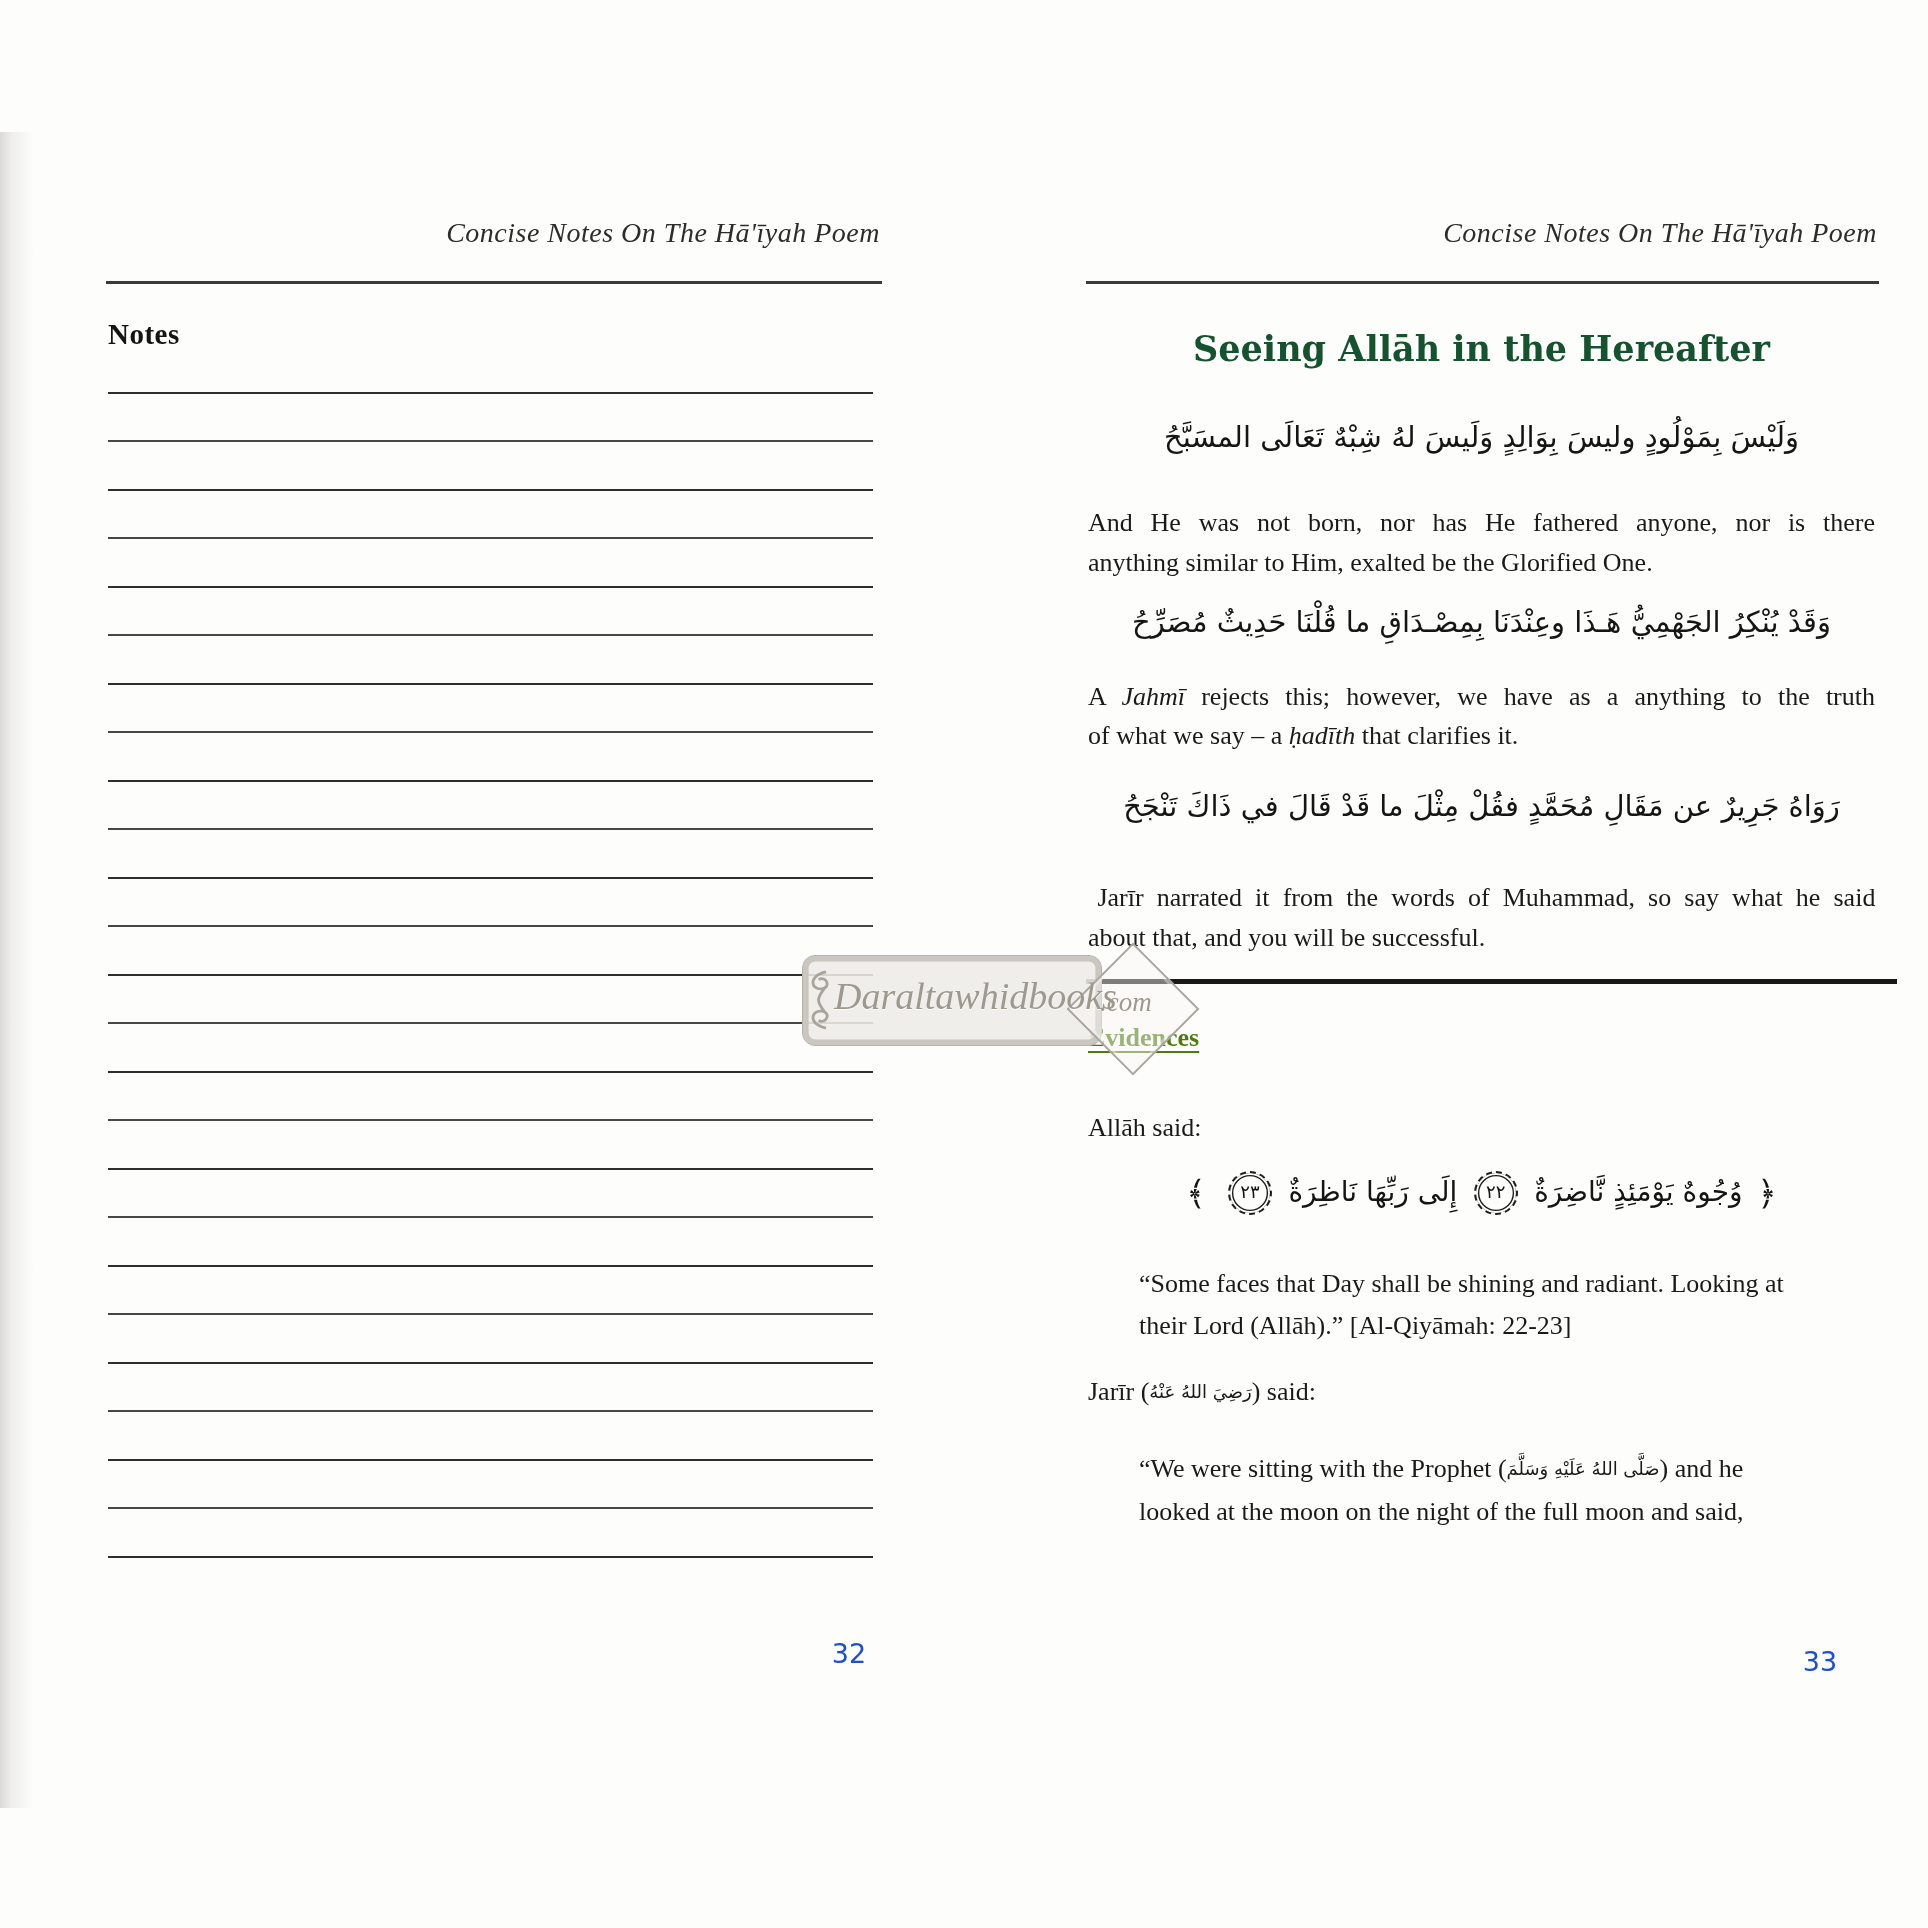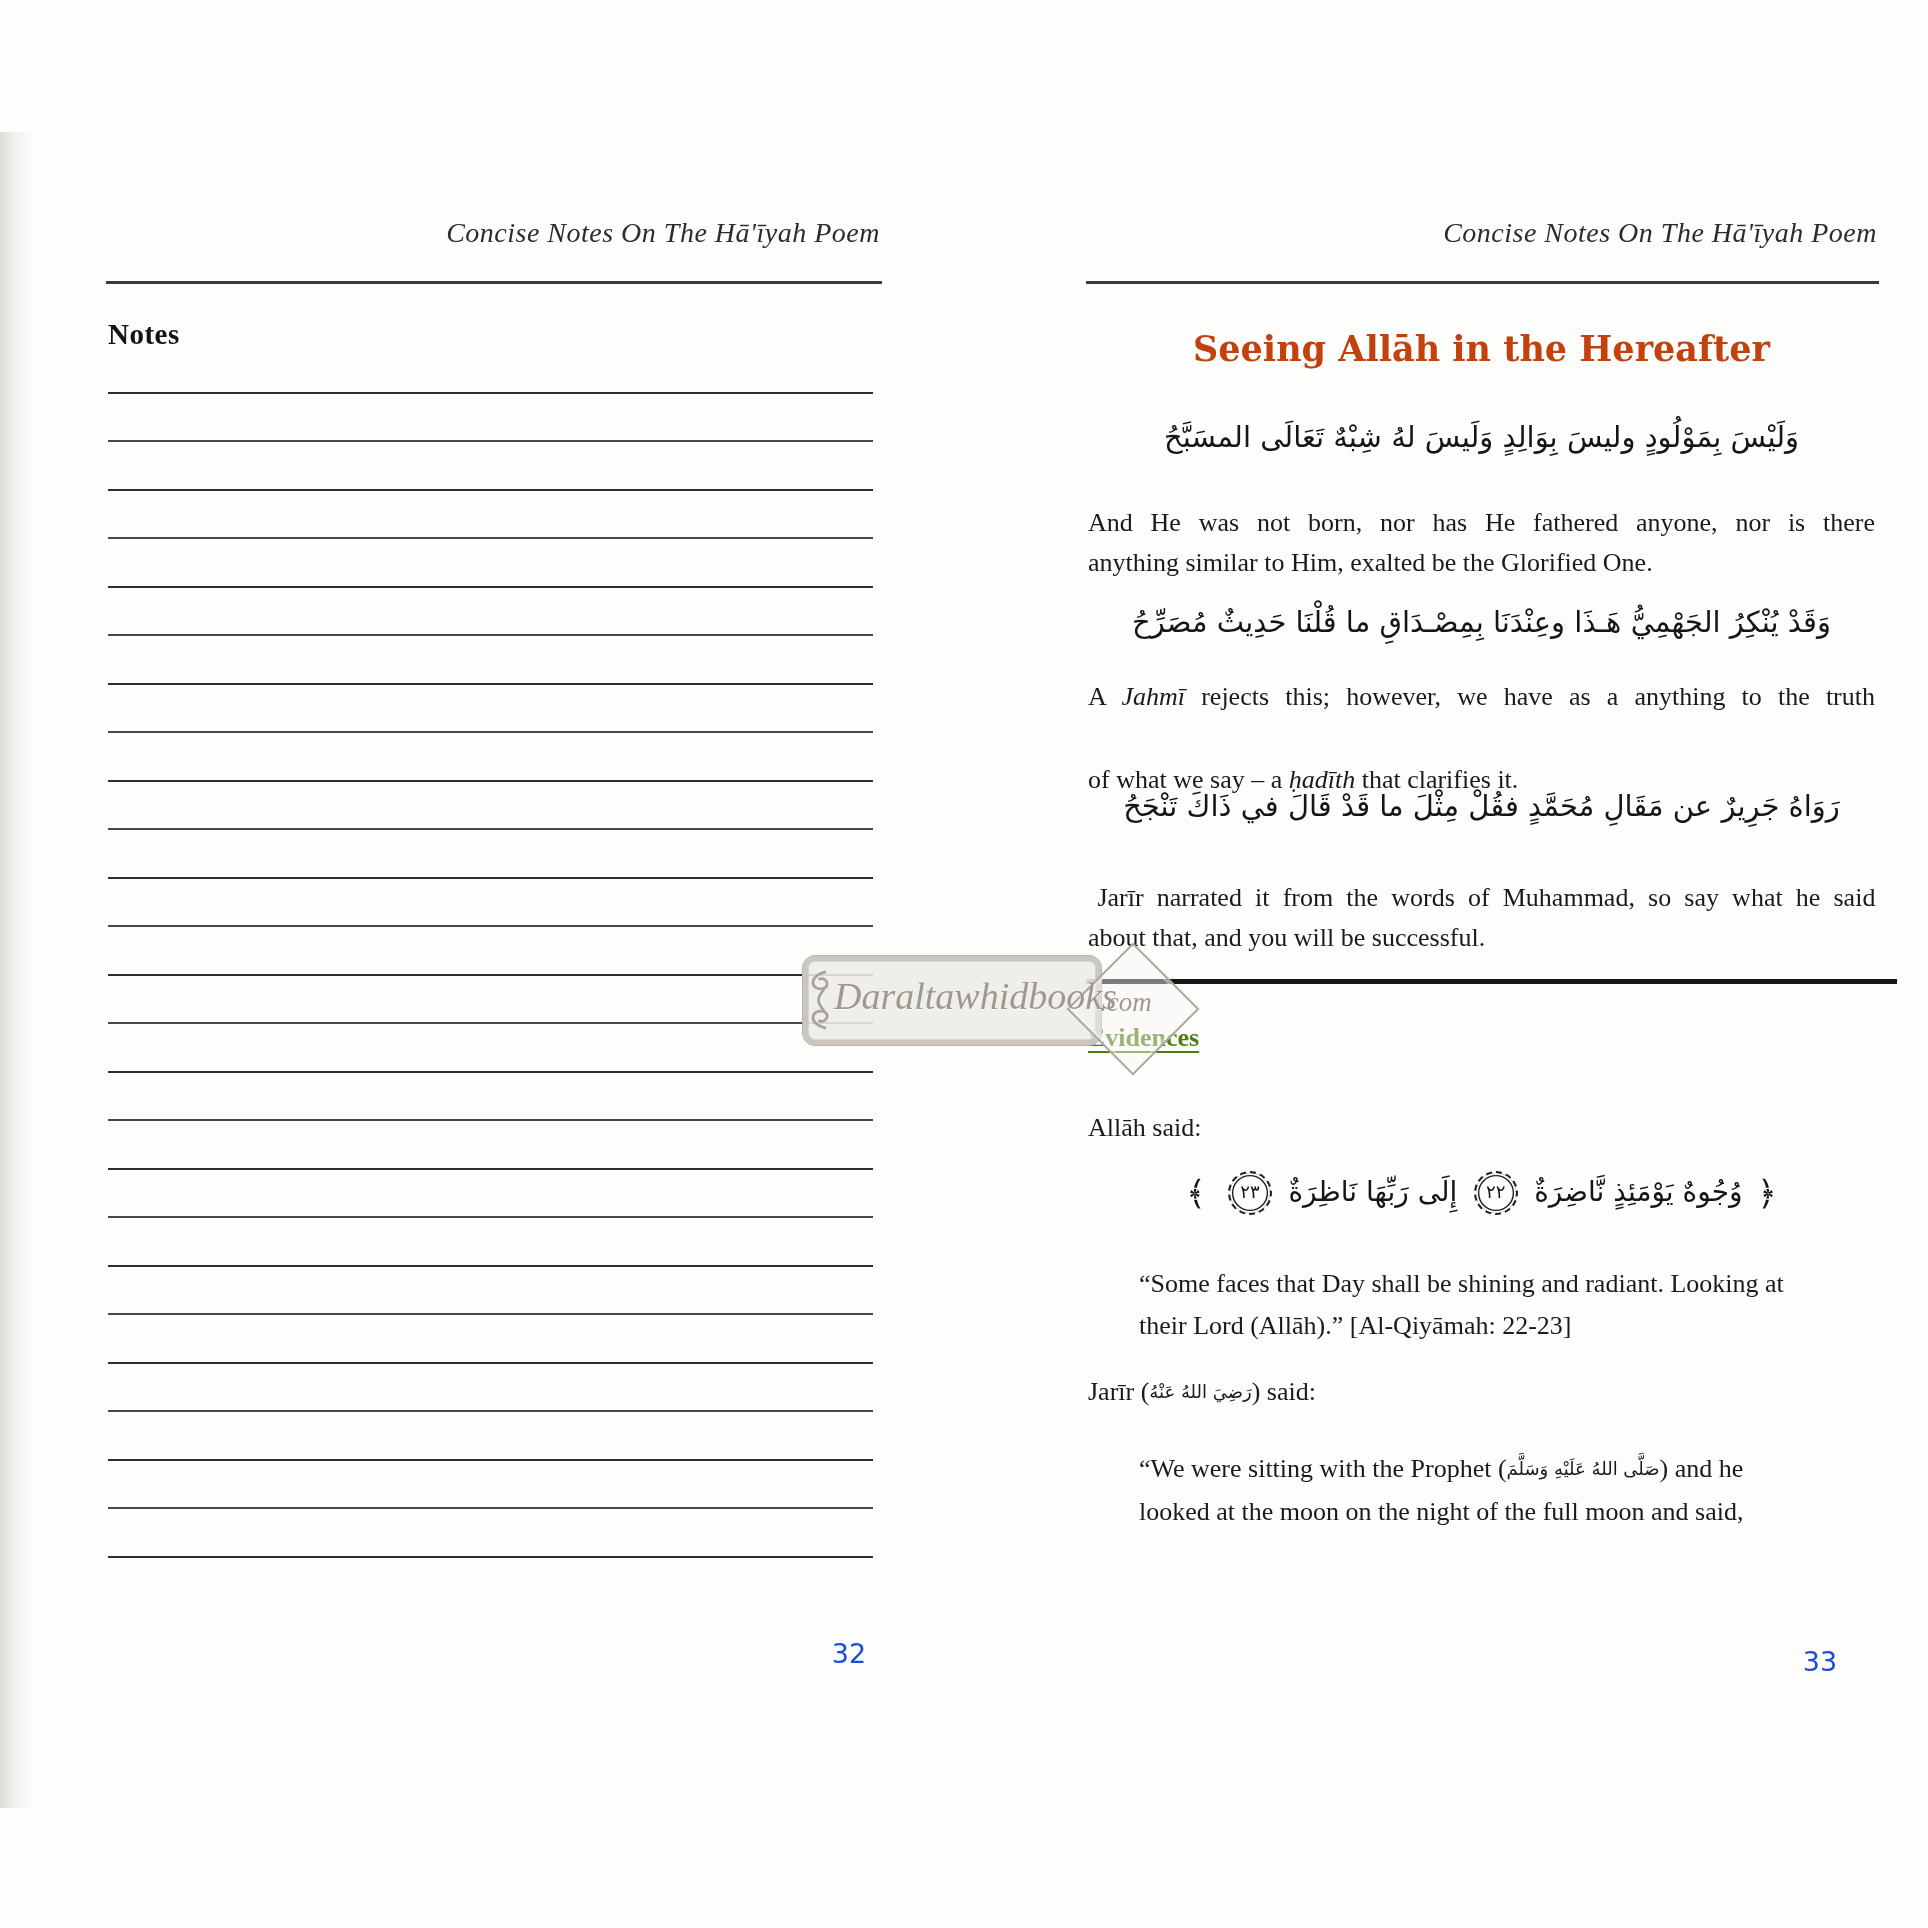"Seeing Allāh in the Hereafter" .chapter-title { color: #c2410c -> #14532d }
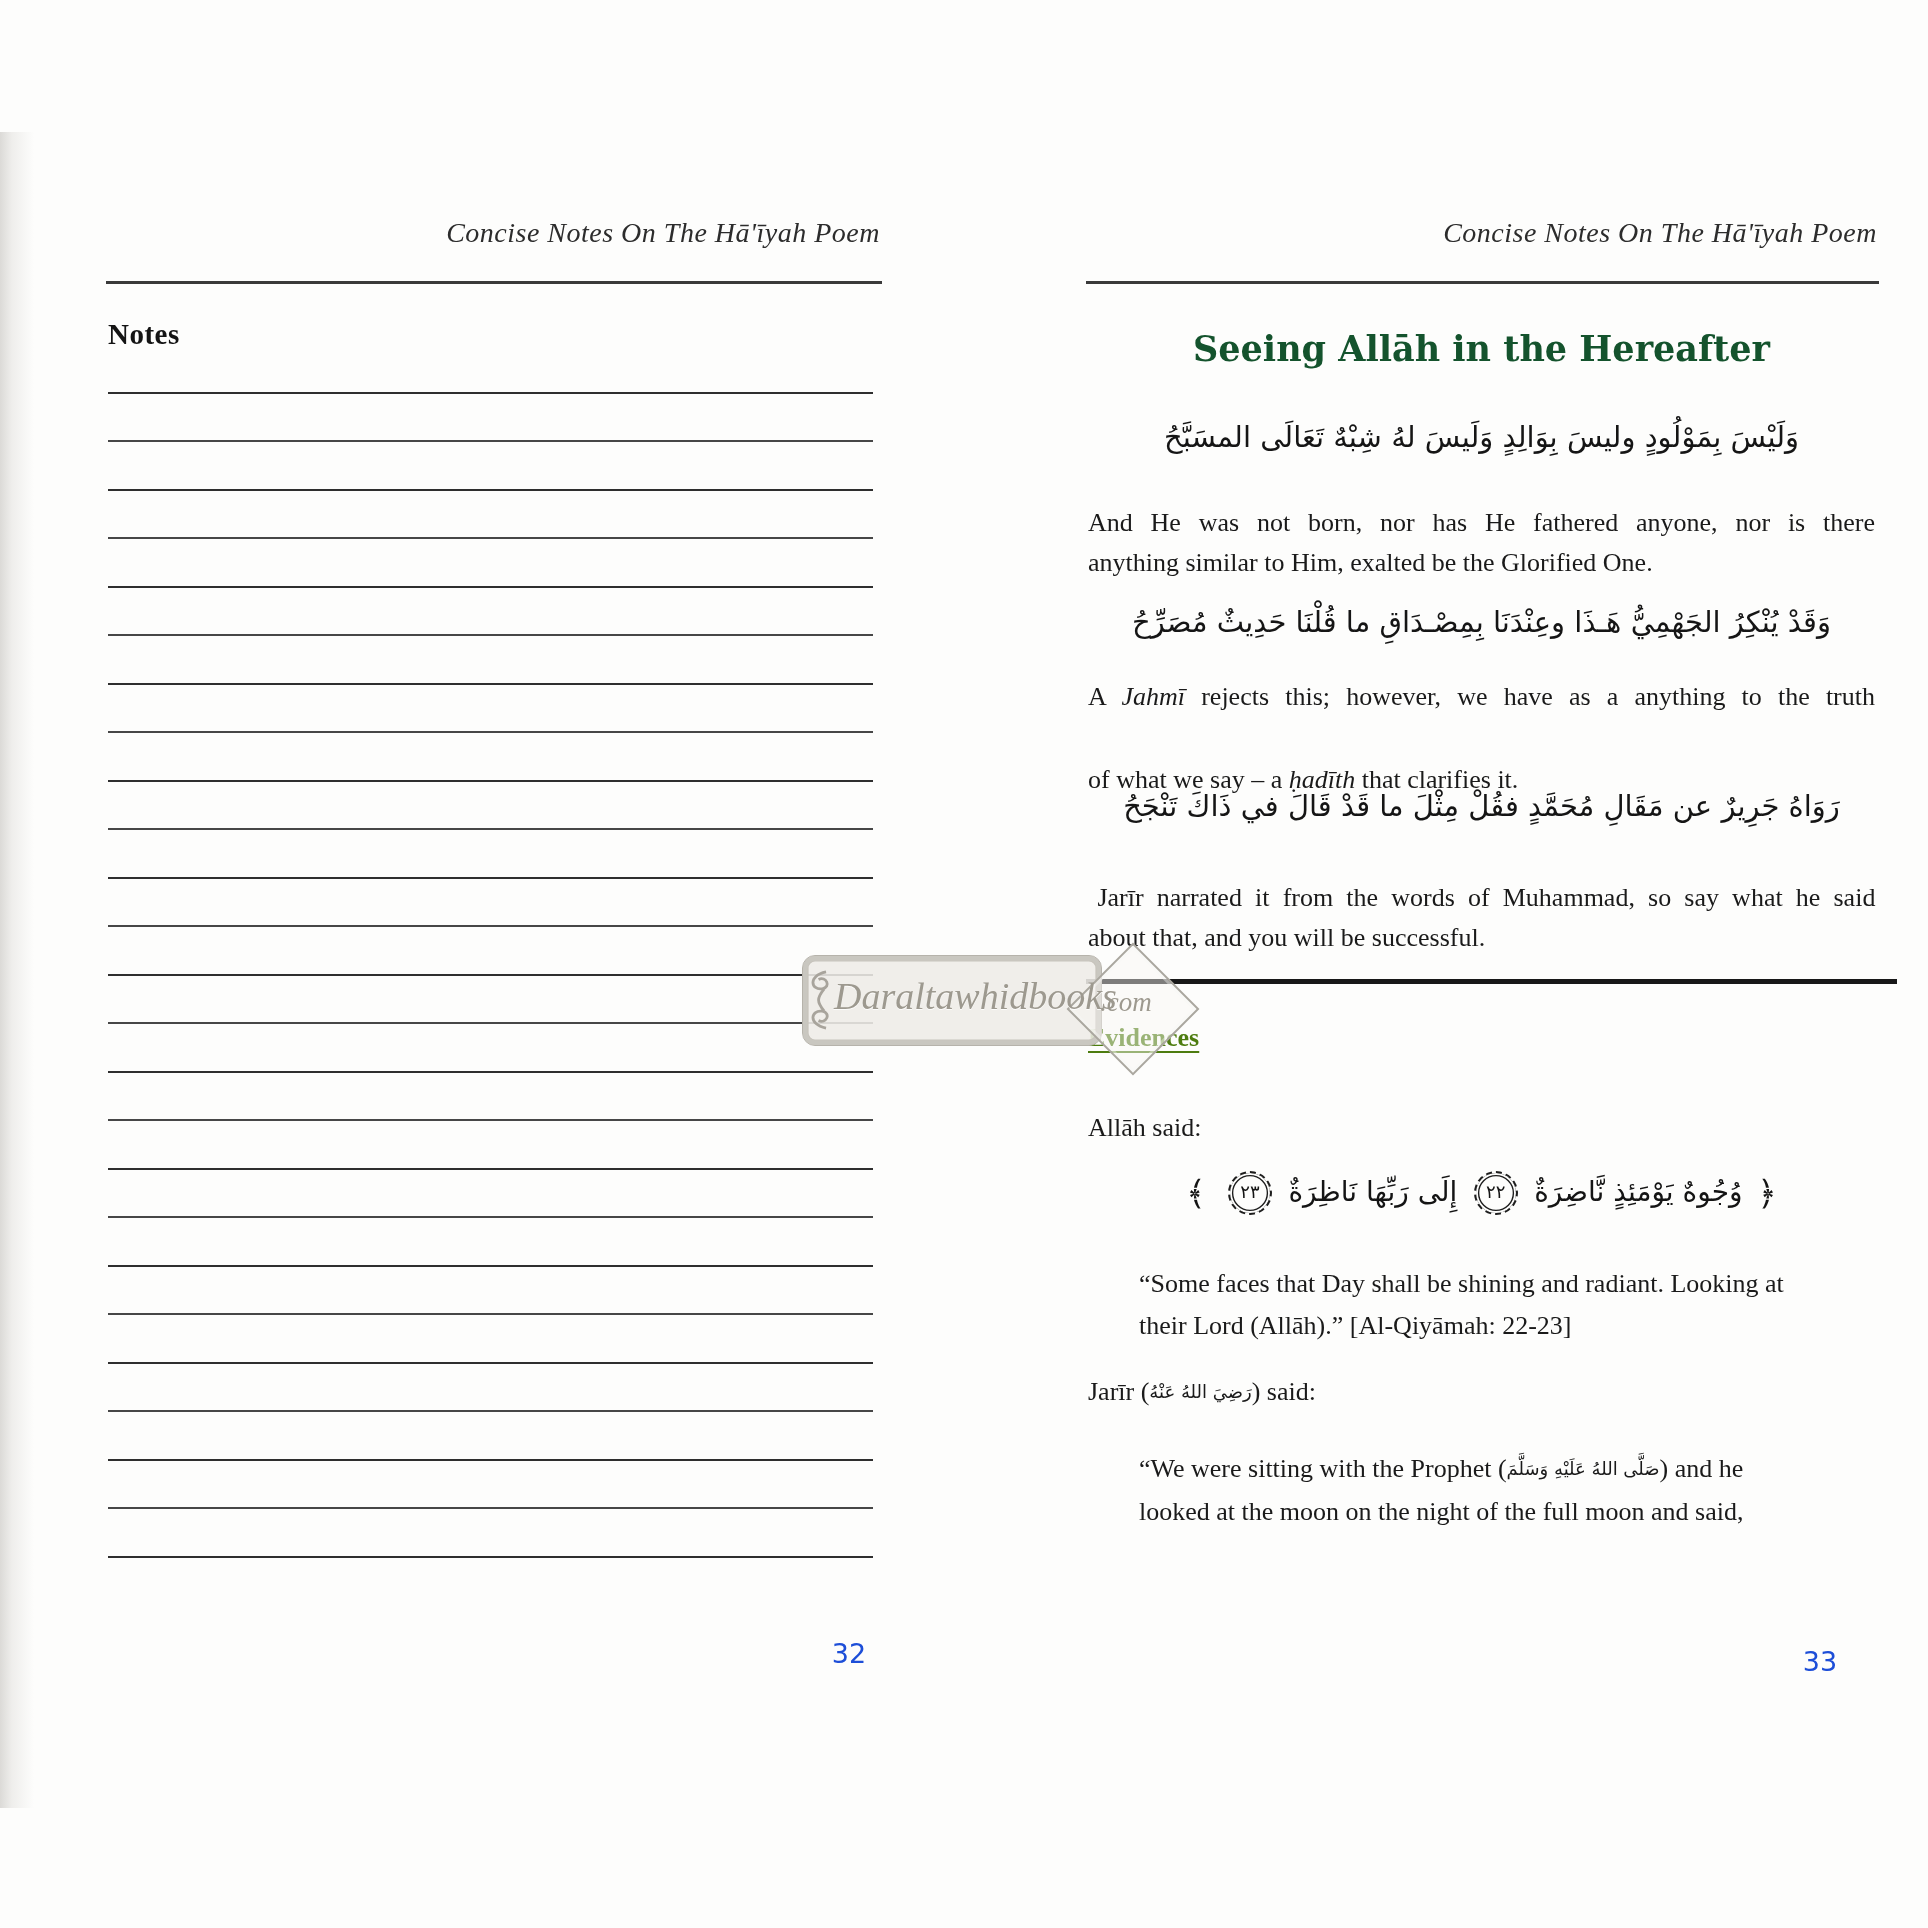"of what we say –" div.body-line { margin-top: 44px -> none }
